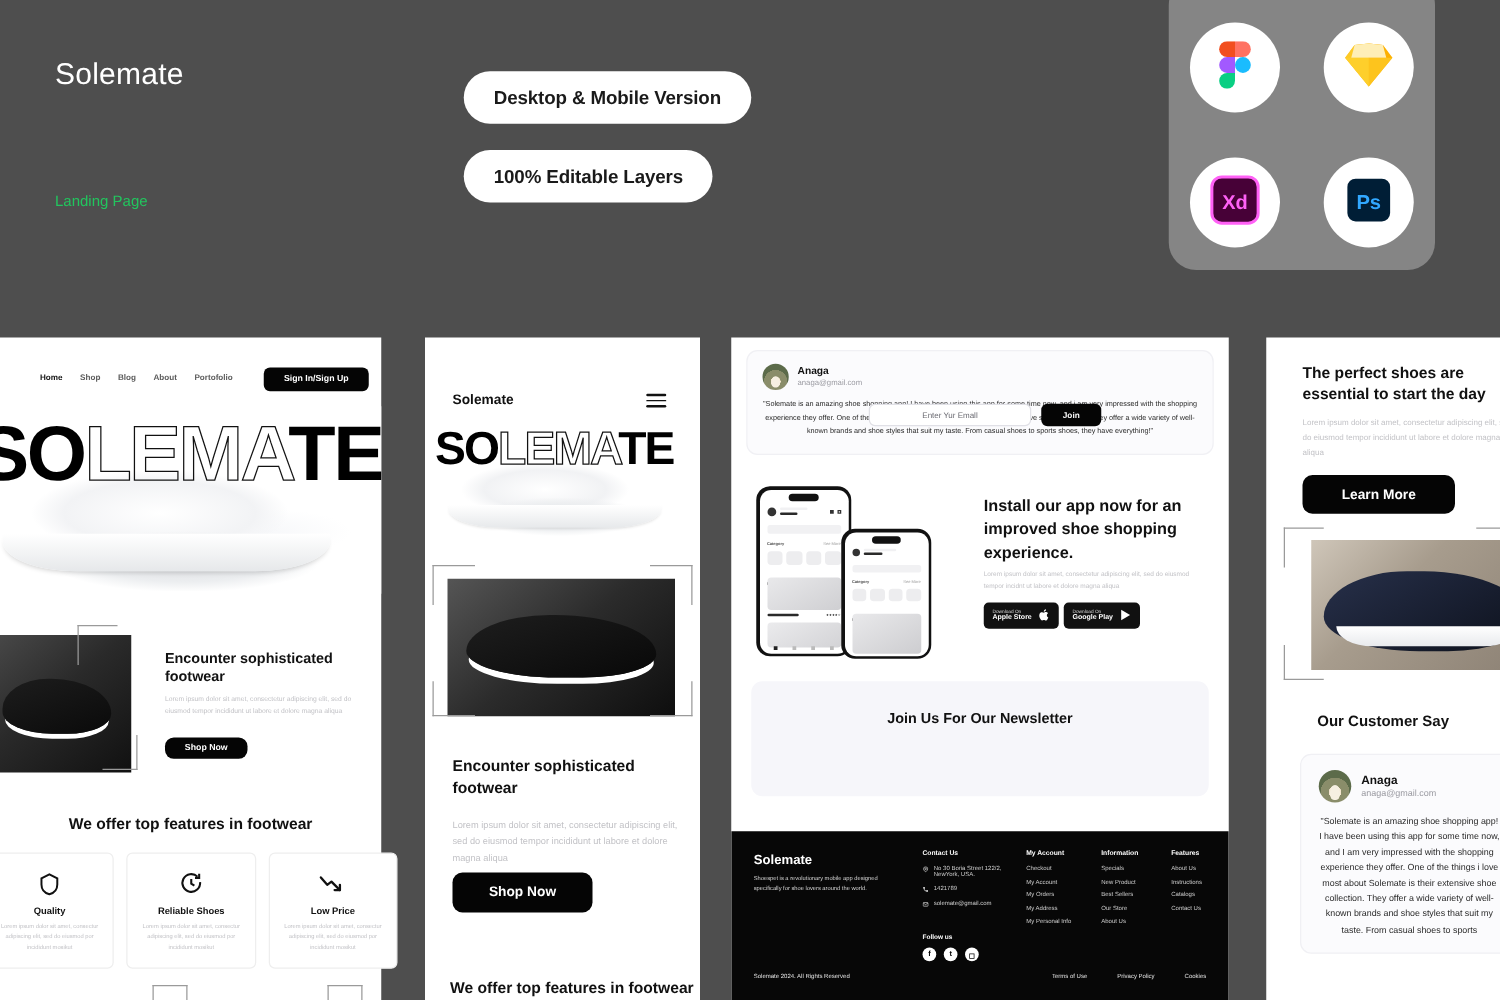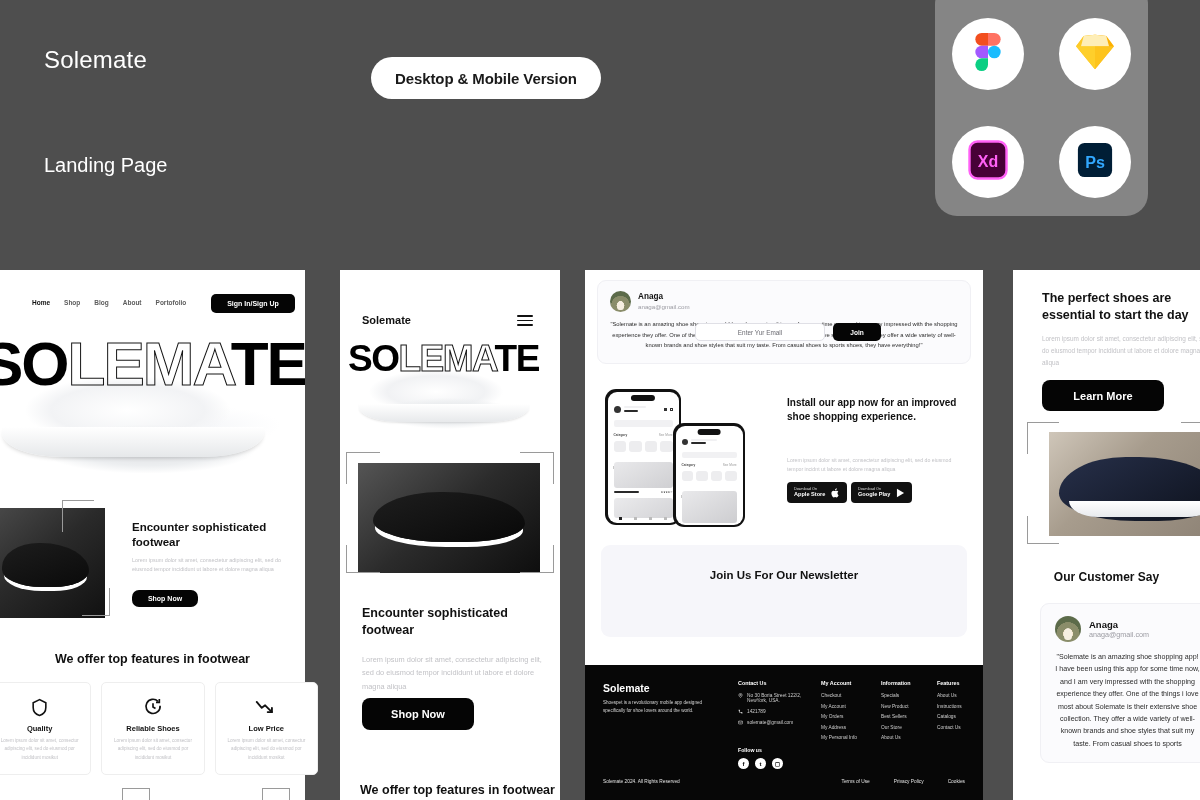"100% Editable Layers" div.pill { html: none -> <div>100% Editable Layers</div> }
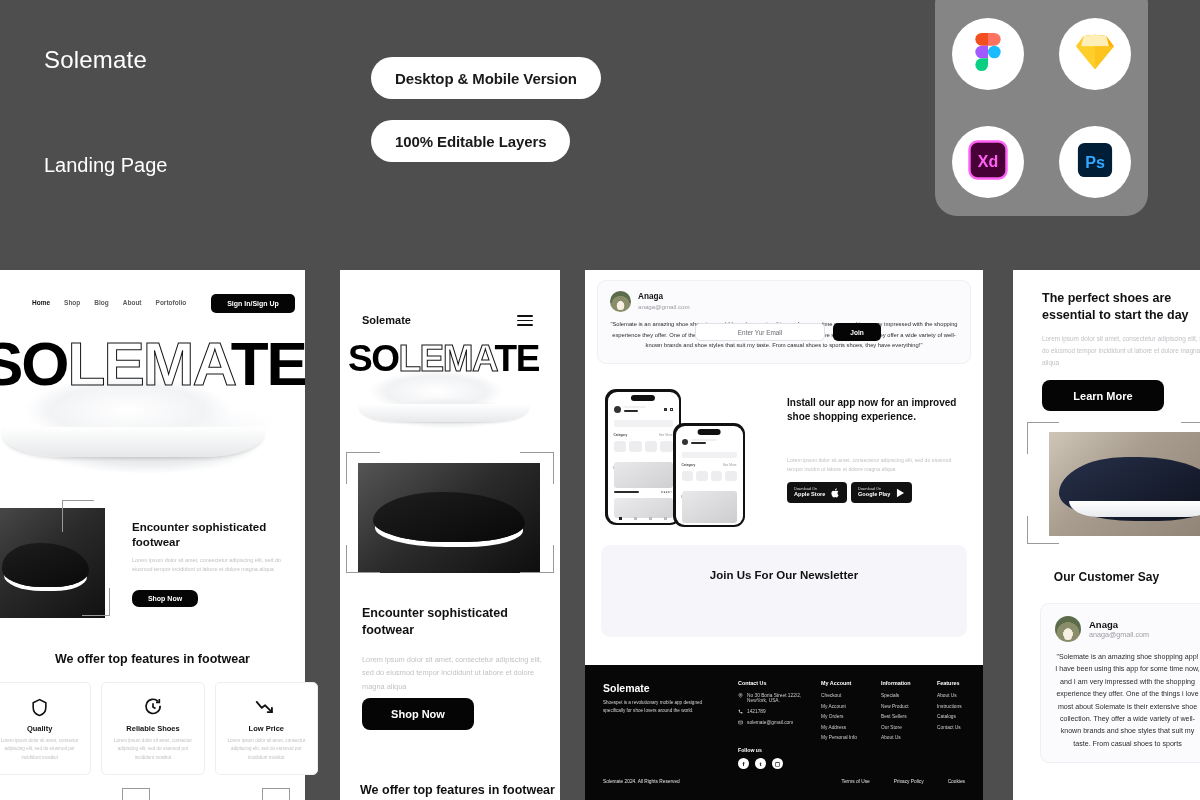"Landing Page" .hero-sub { color: #ffffff -> #22c55e; font-size: 20px -> 12px }
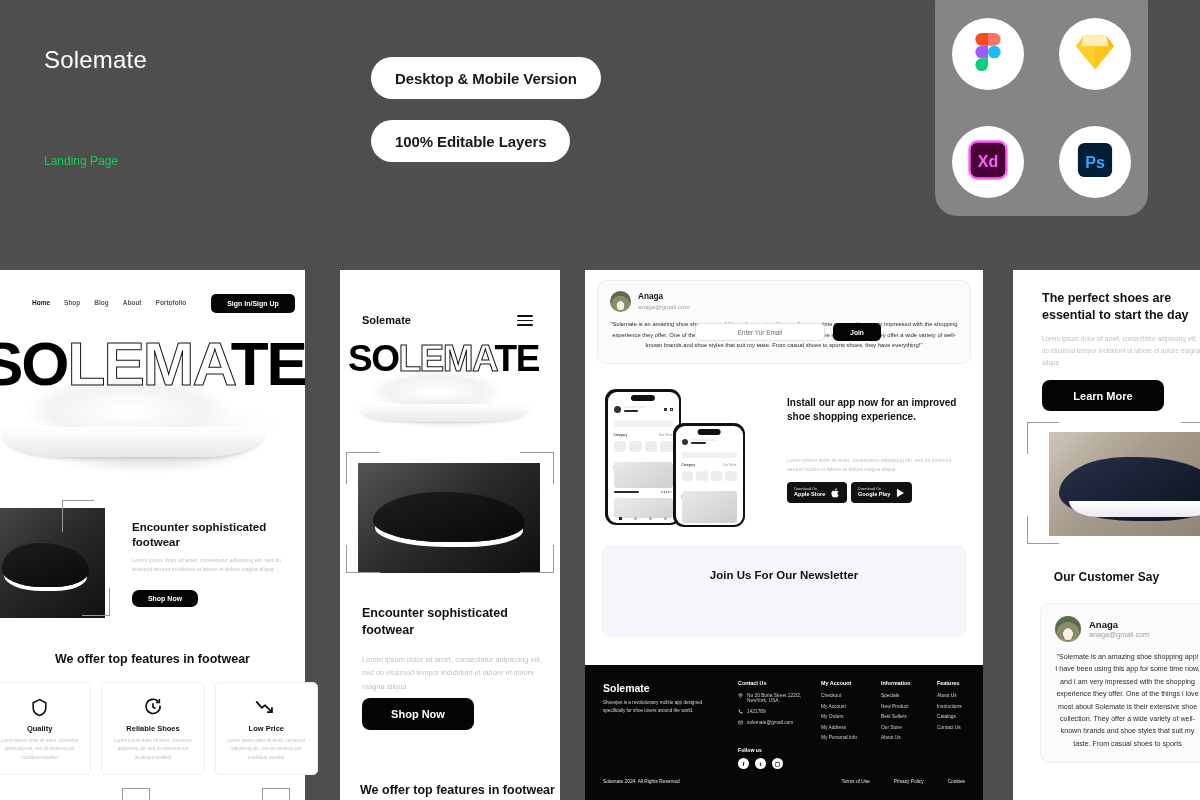"Install our app now for" .p3-apph { font-size: 10px -> 13px }
